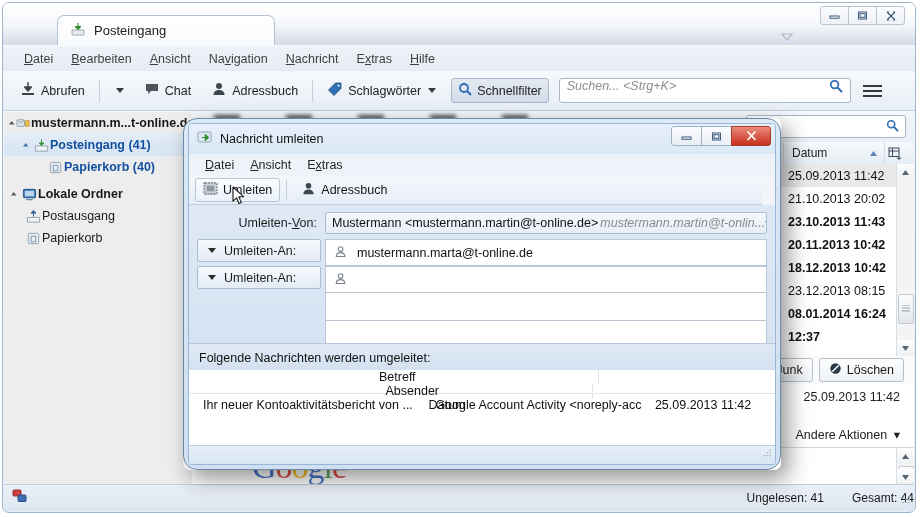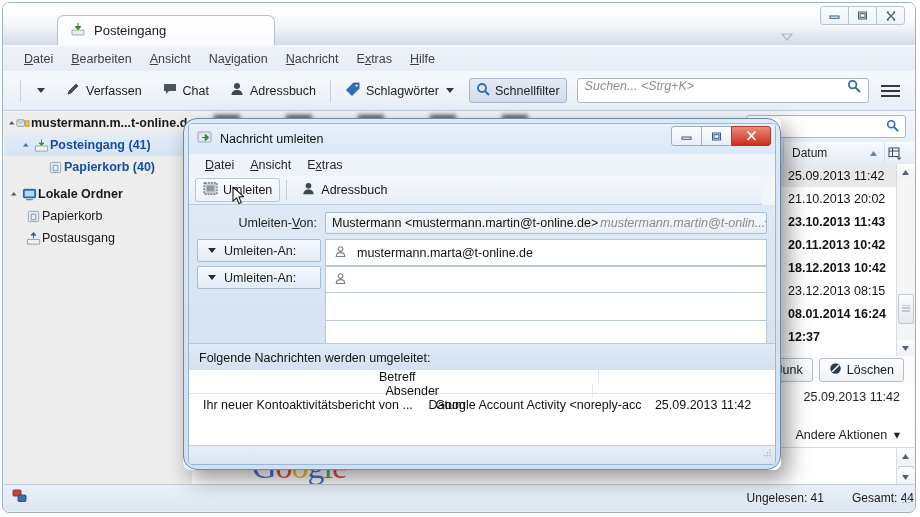"Abrufen" div.tb-btn { html: none -> <div> <span> <svg> <path></path> <path></path> </svg> </span> <span>Abrufen</span> </div> }
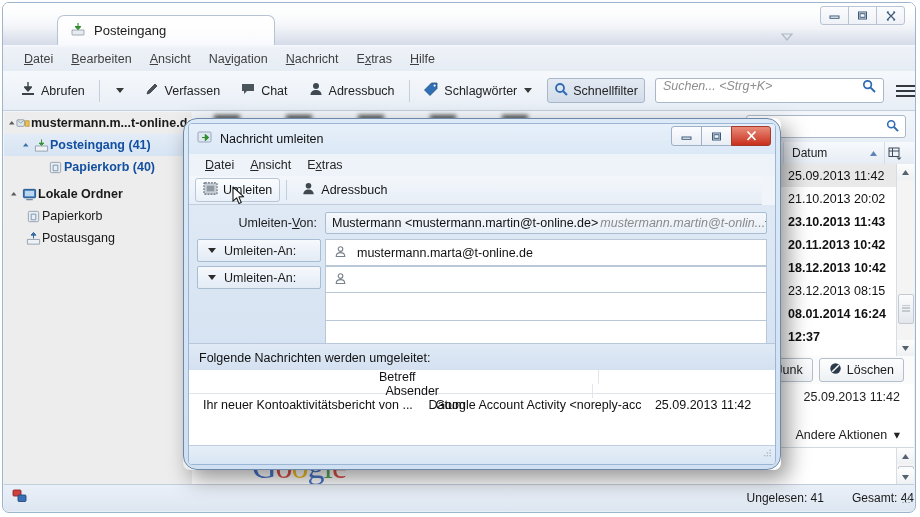"Verfassen" div.tb-btn { html: <div> <span> <svg> <path></path> </svg> </span> <span>Verfassen</span> </div> -> none }
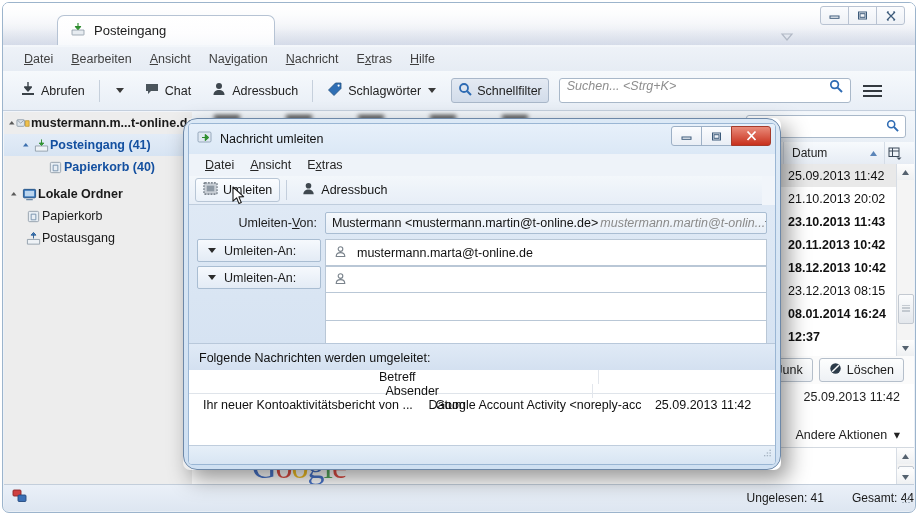"Papierkorb" div.fold-row { order: before "Postausgang" -> after "Postausgang" }
